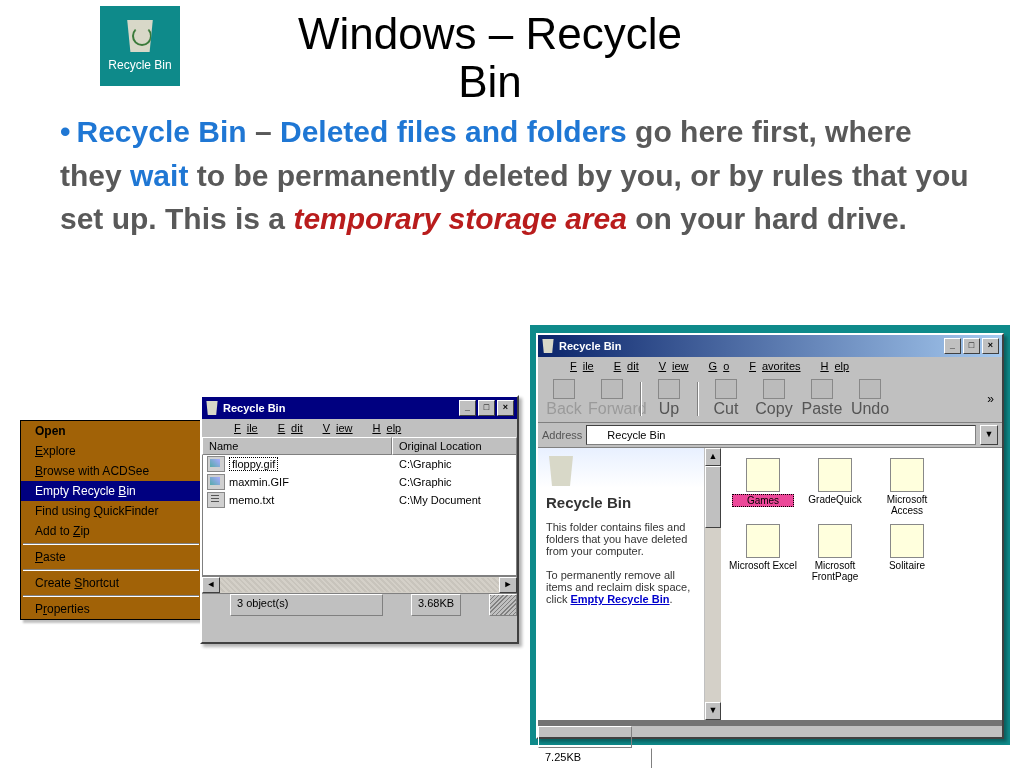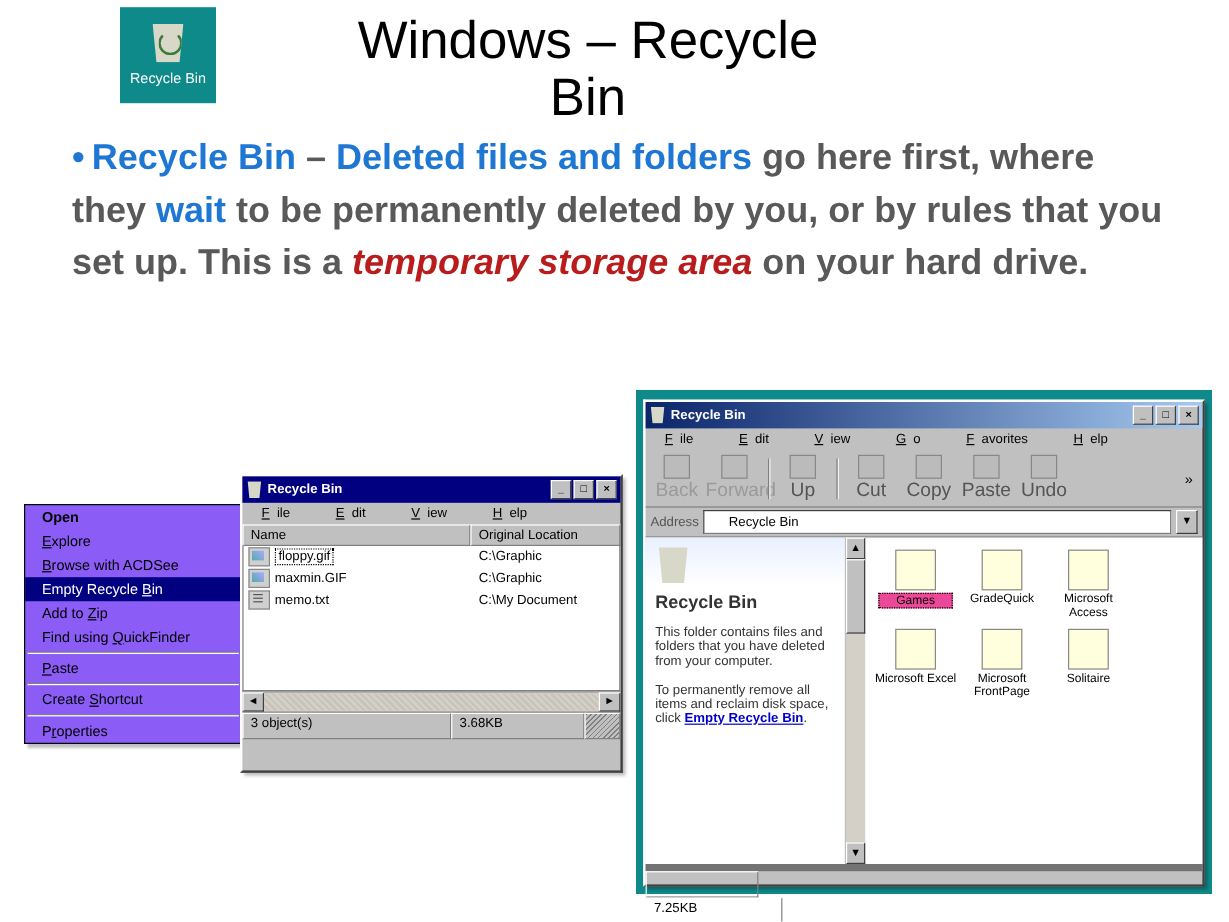"F ile" .menubar { gap: 20px -> 2px; padding: 2px 4px -> 2px 20px; text-decoration: none -> underline }
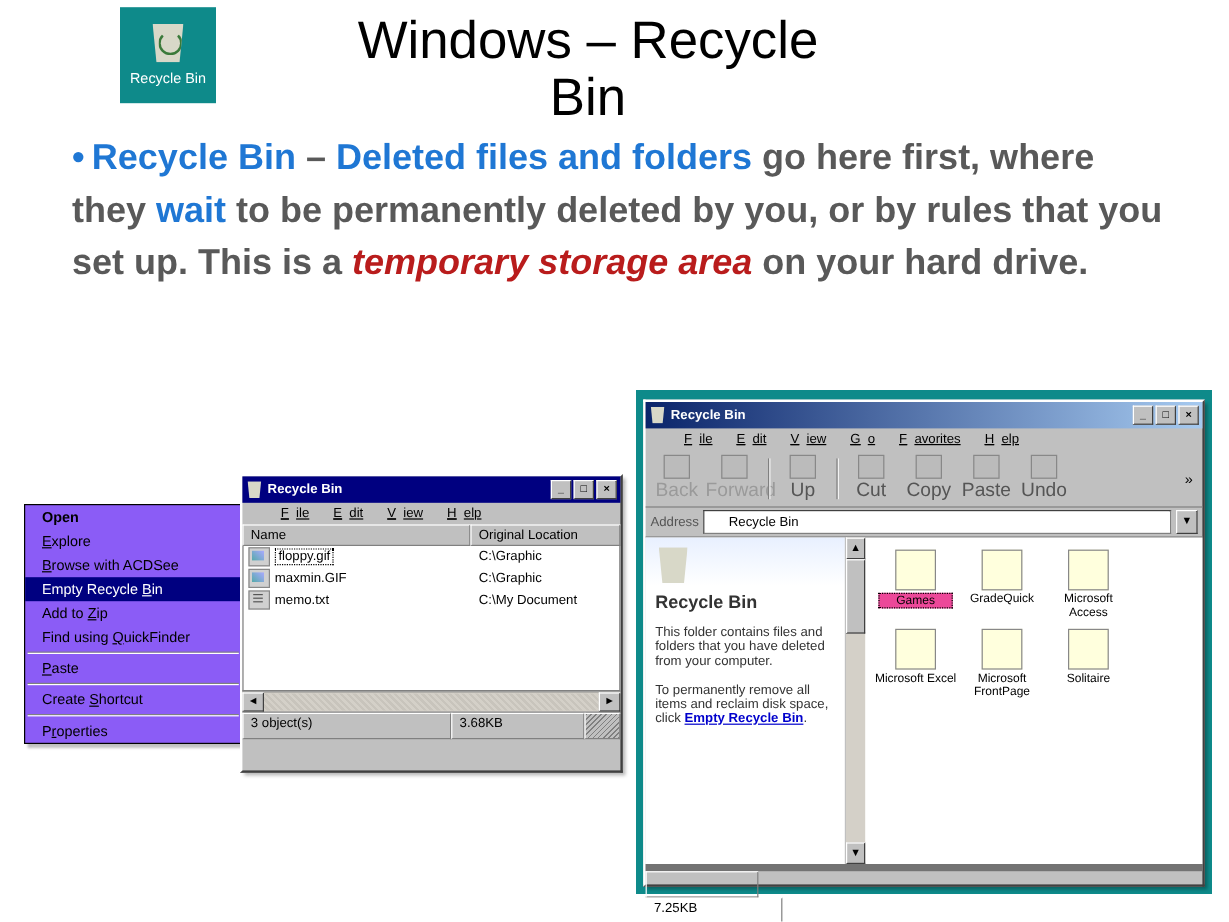"Open" .ctx-menu { background: #8b5cf6 -> #a16207 }
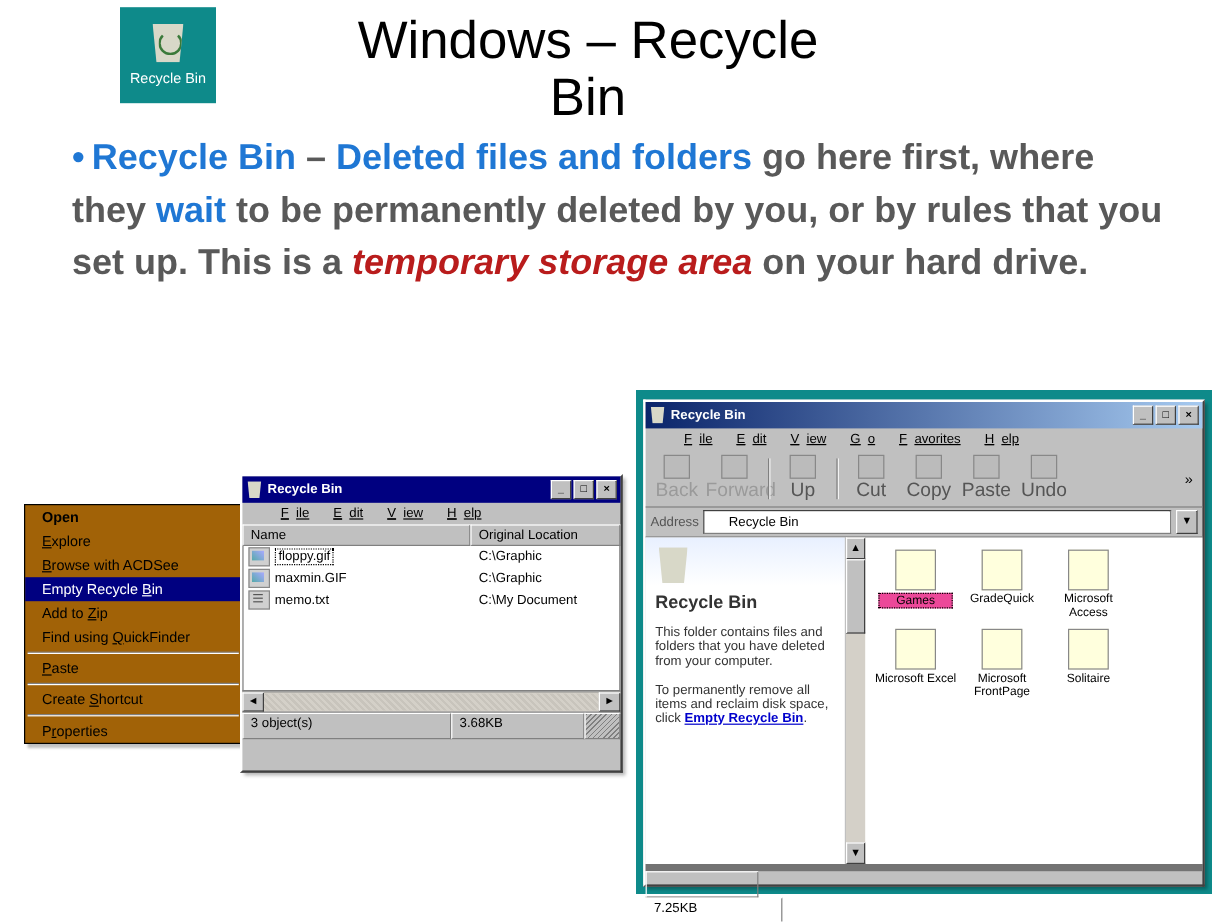"Add to Zip" div.item { order: before "Find using QuickFinder" -> after "Find using QuickFinder" }
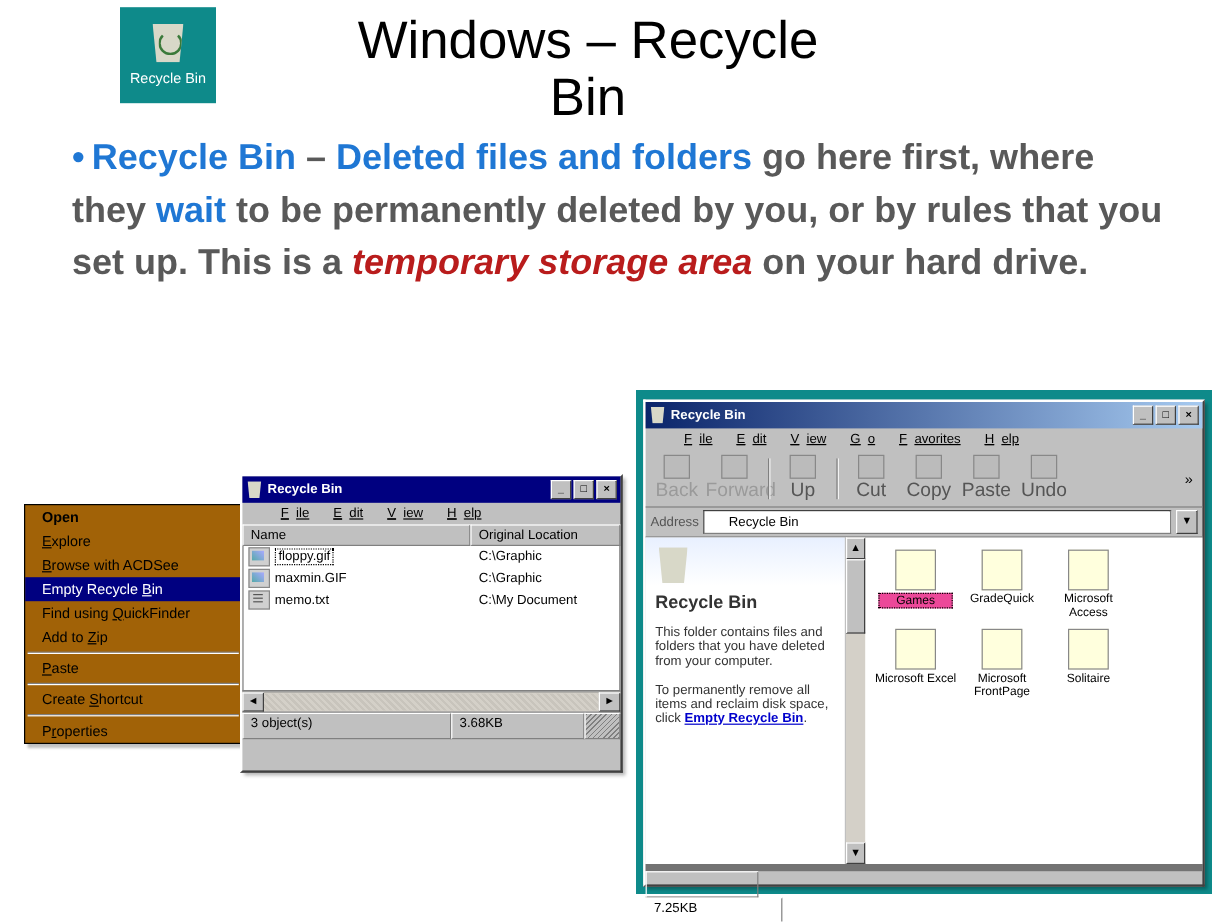"3 object(s)" .statusbar .pane { margin-left: none -> 28px }
